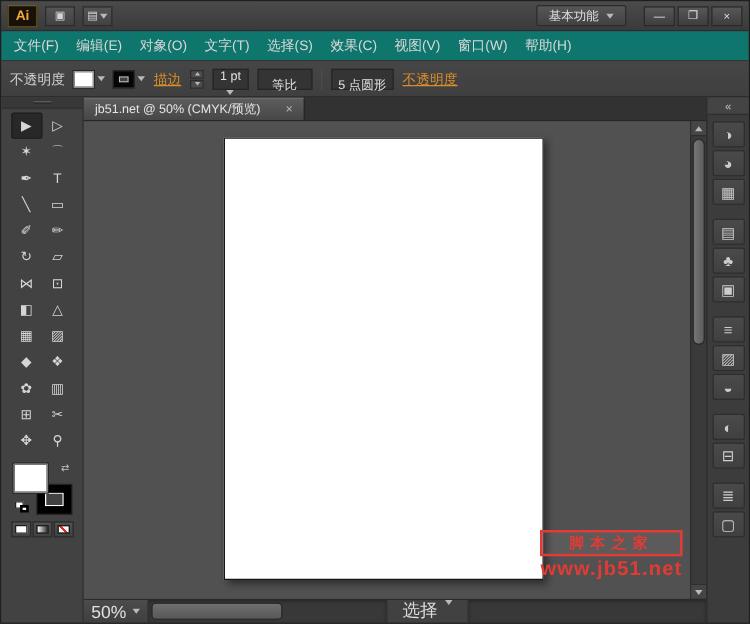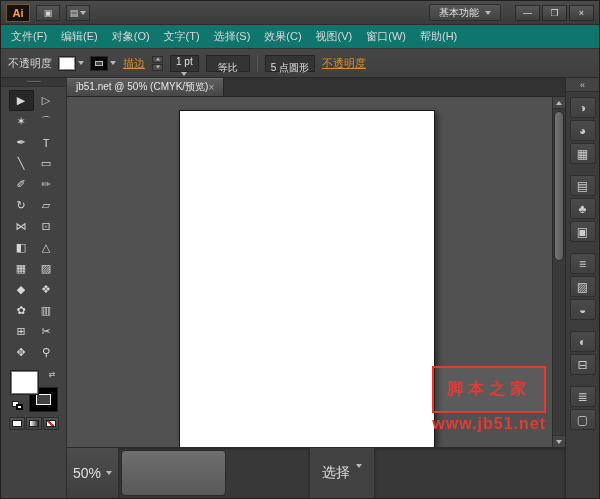"jb51.net @ 50% (CMYK/预览)" .tab { gap: 0 -> 20px }
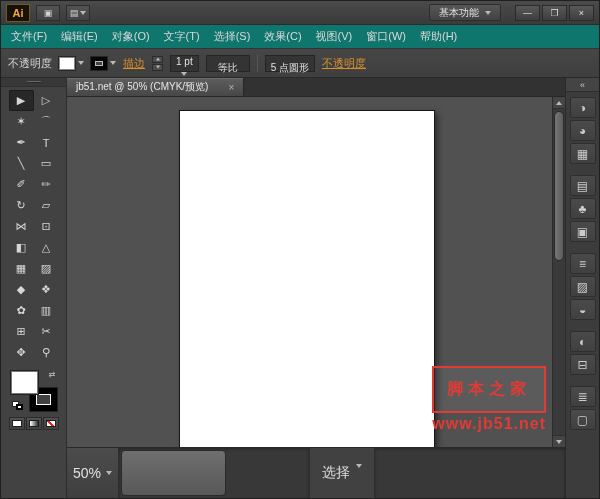"脚本之家" .watermark-box { font-size: 16px -> 12px; padding: 11px 7px -> 0 7px }
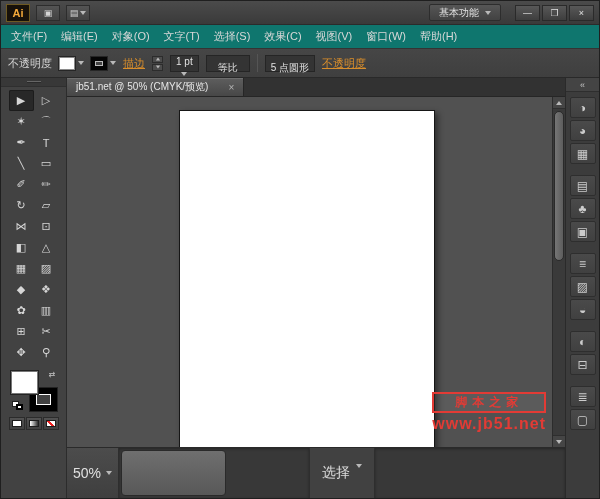"选择" .tool-status { padding: 16px 12px -> 0 12px }
